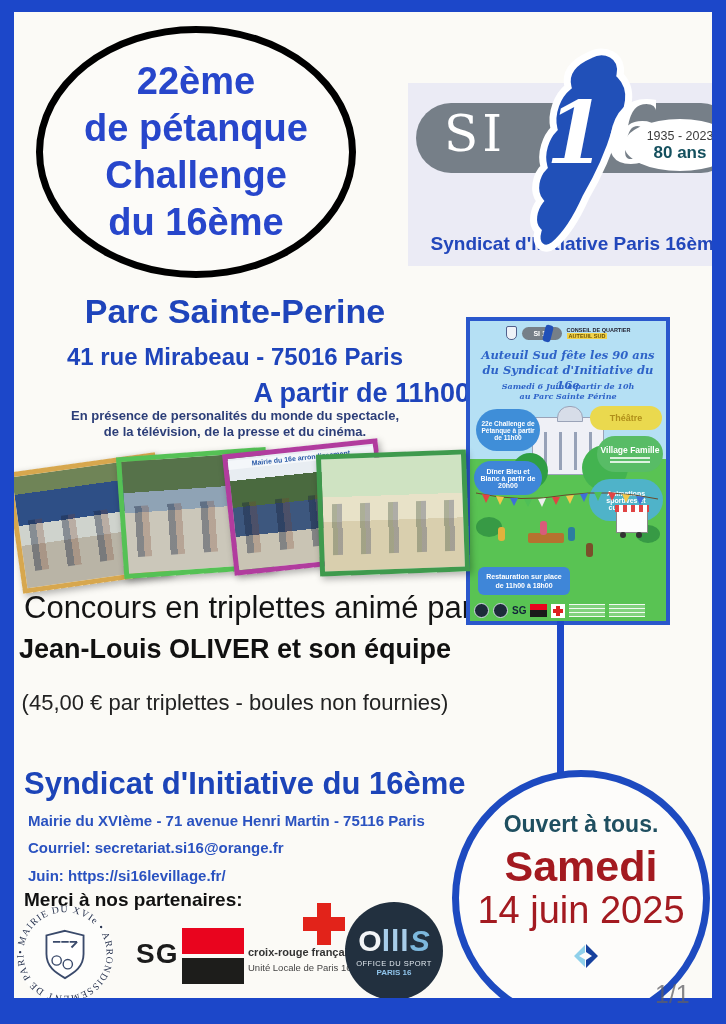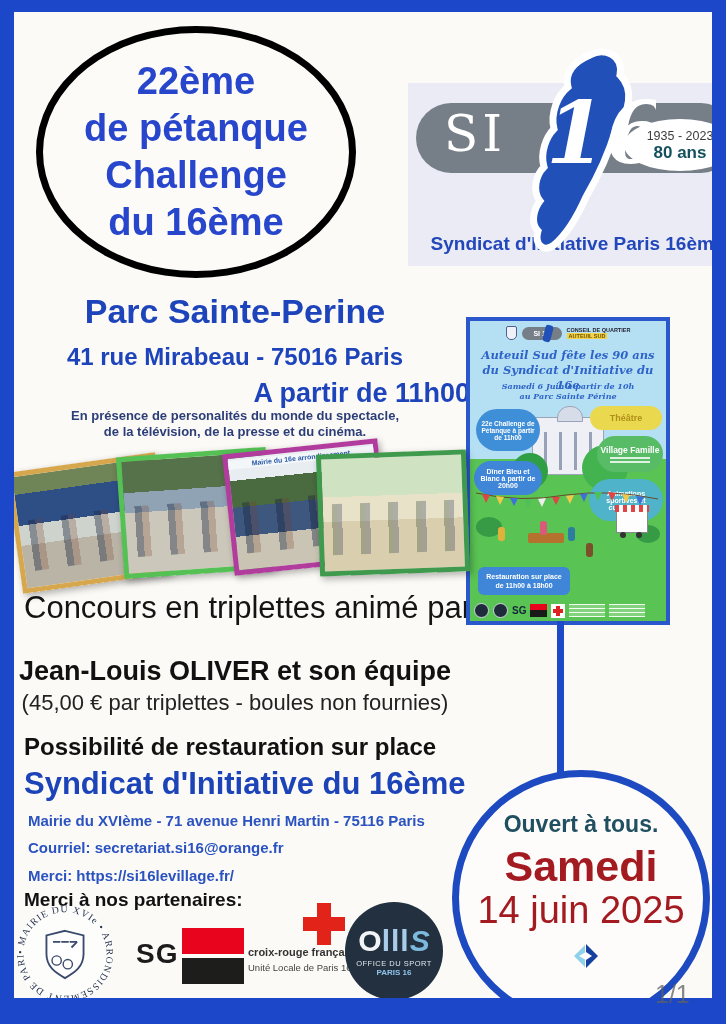"Jean-Louis OLIVER et son équipe" .contest-host { margin-top: 22px -> none }
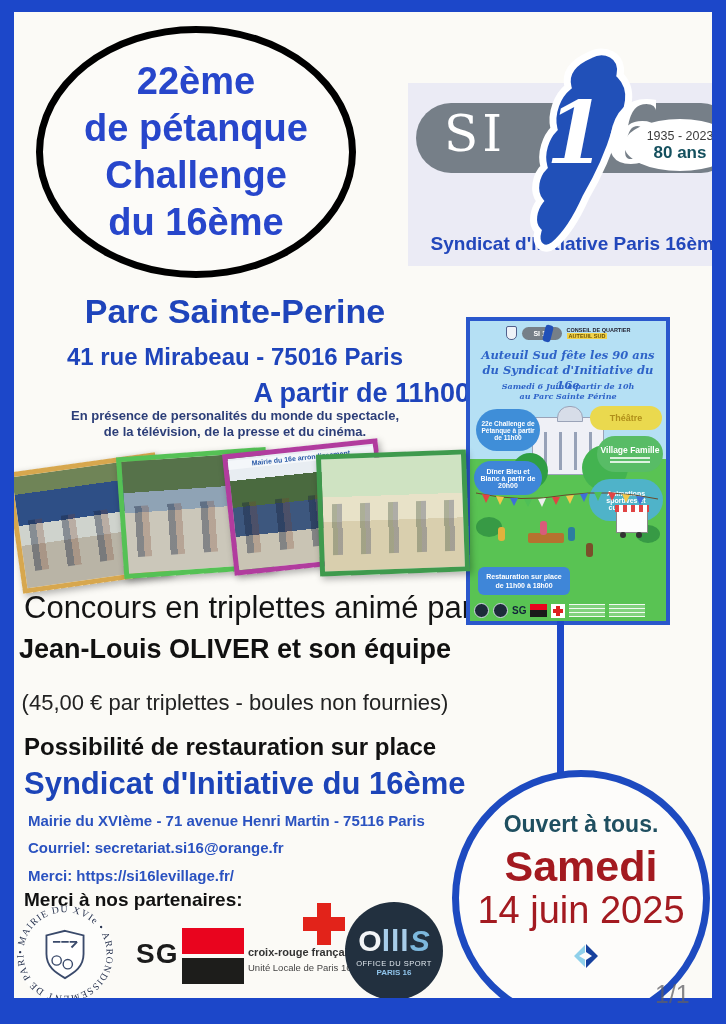"Possibilité de restauration sur place" div.contest-food { html: <div>Possibilité de restauration sur place</div> -> none }
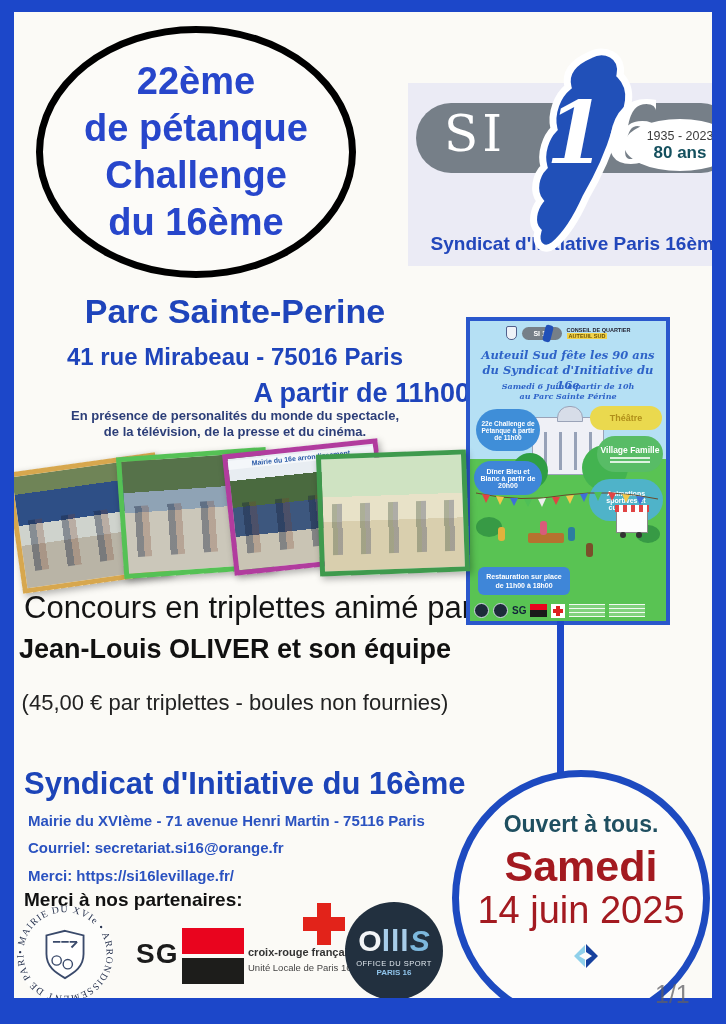"Merci: https://si16levillage.fr/" div.org-line { text: Merci -> Juin }
